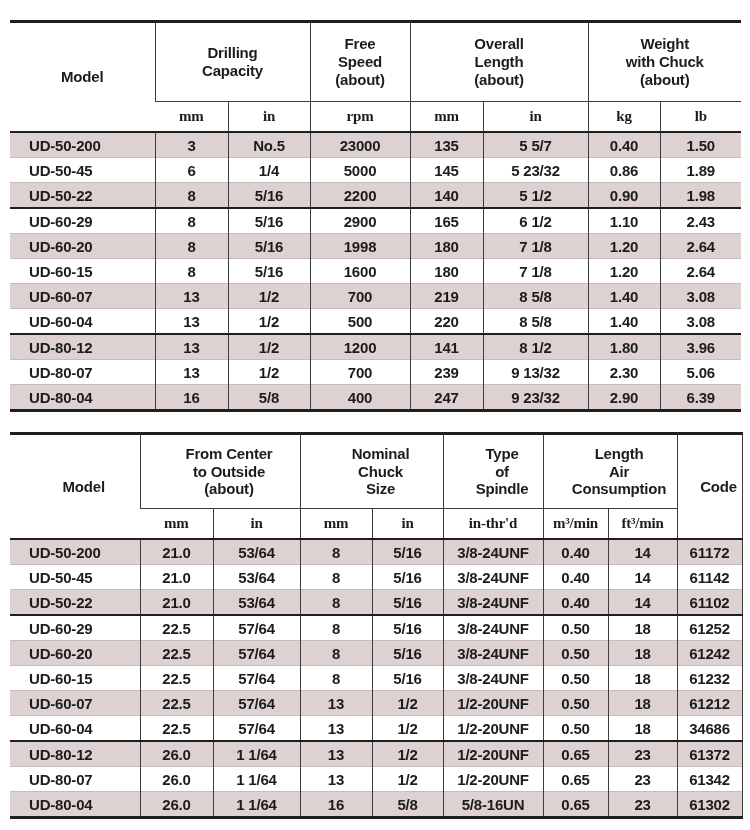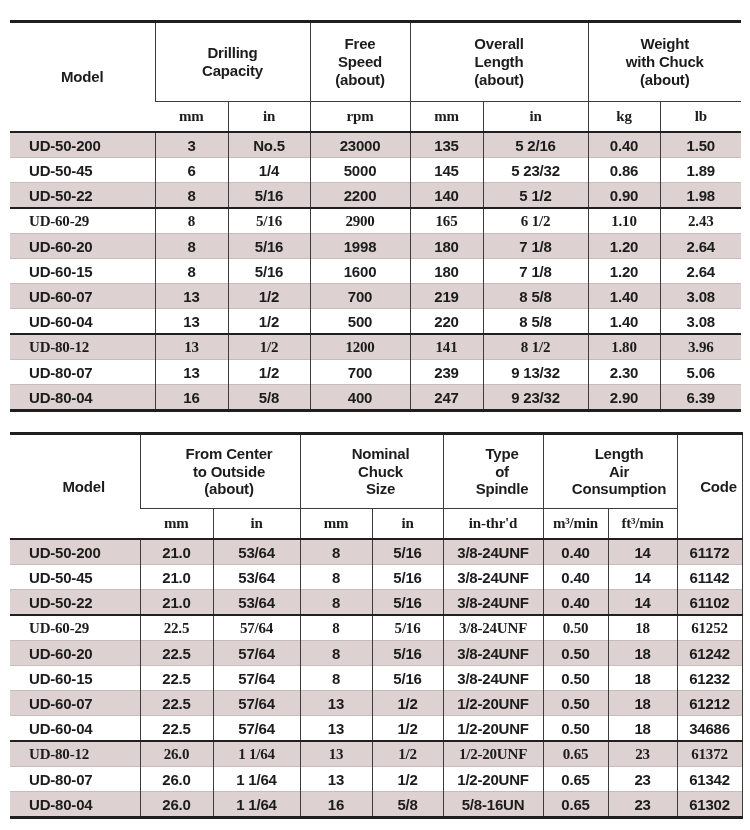"5 2/16" td { text: 2/16 -> 5/7 }
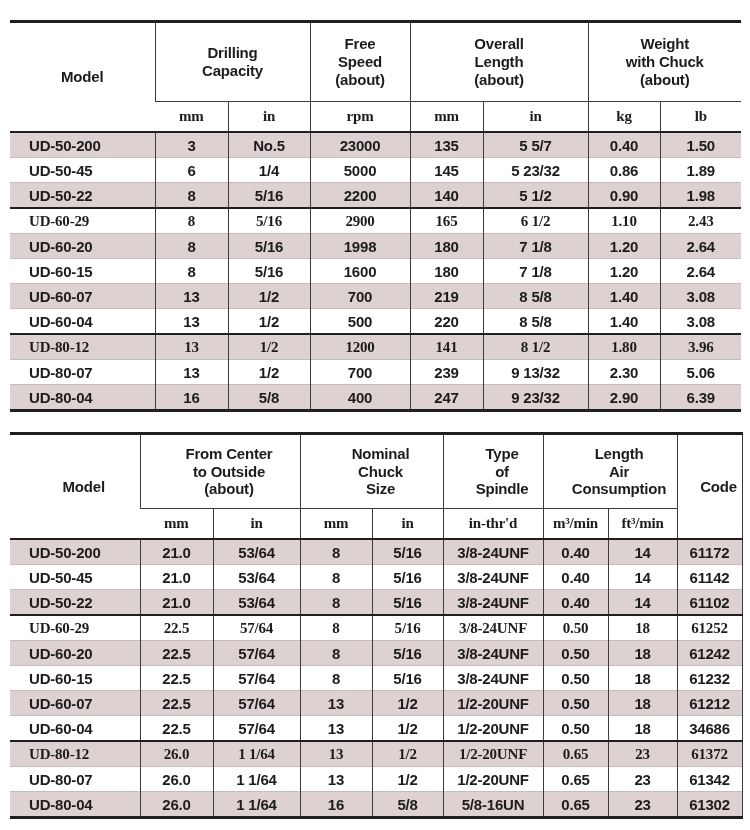"UD-60-29" tbody tr.group-start td { font-family: Liberation Serif, serif -> none }
